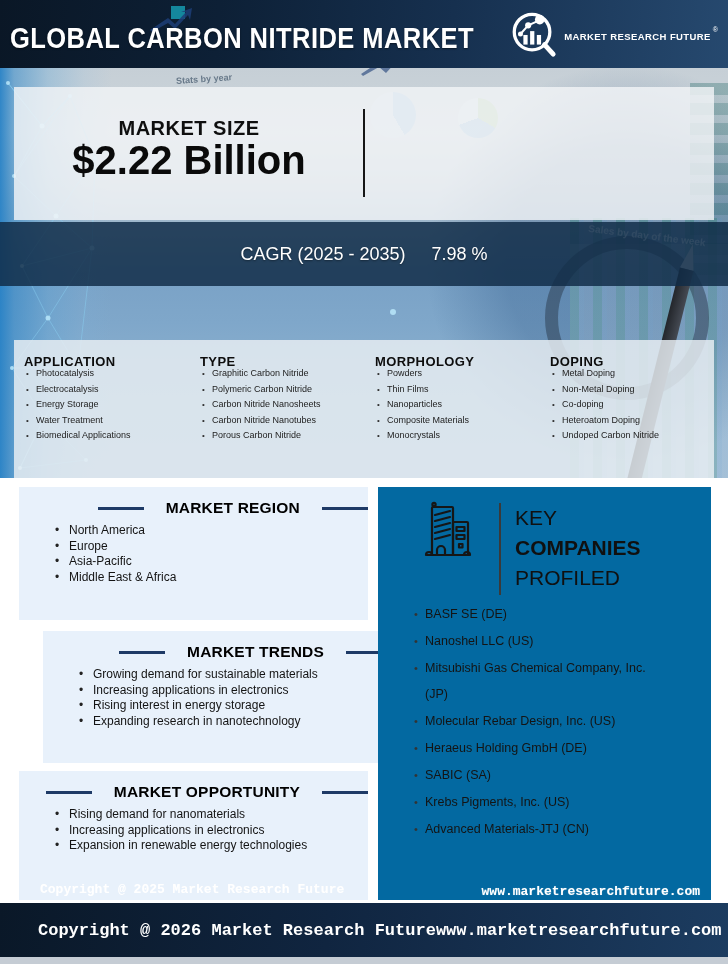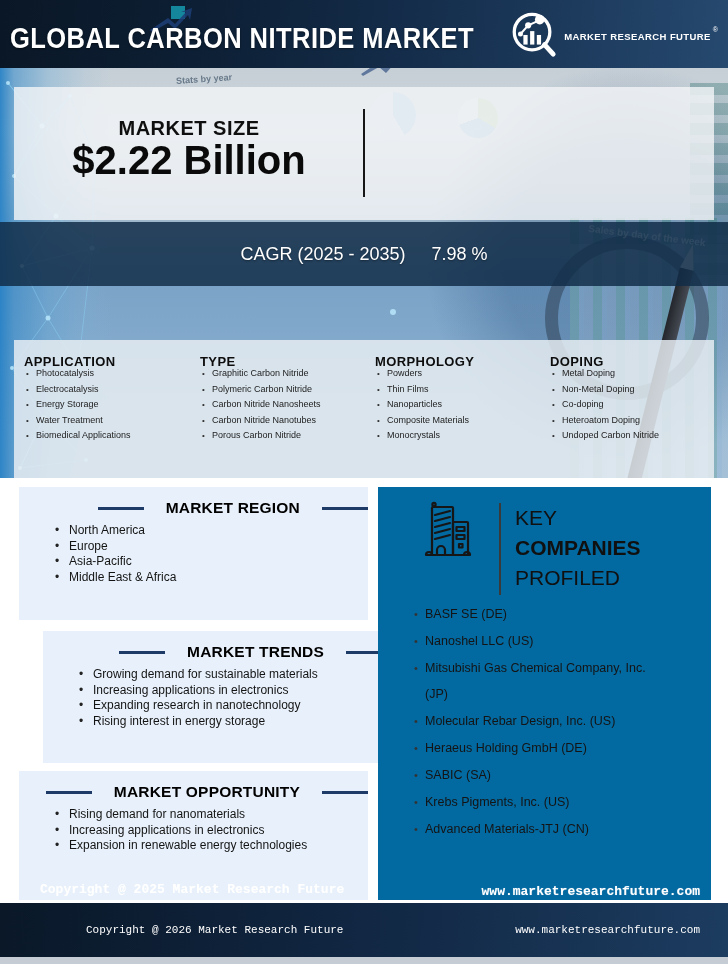"Expanding research in nanotechnology" li { order: before "Rising interest in energy storage" -> after "Rising interest in energy storage" }
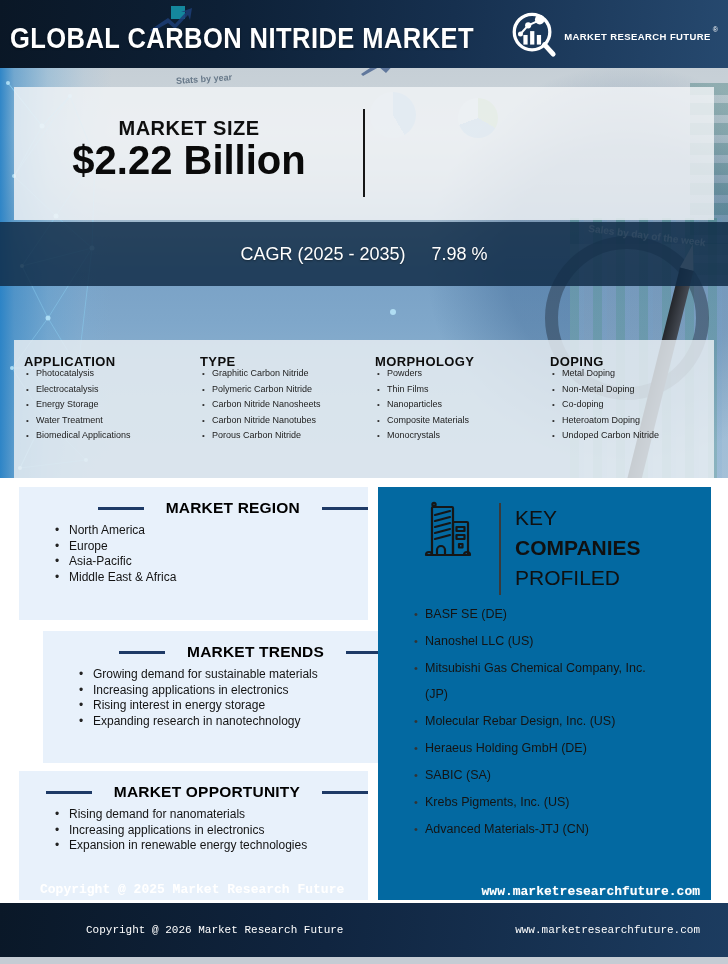"Copyright @ 2026 Market Research" .footer span { font-size: 11px -> 17px; font-weight: normal -> bold; margin-left: 48px -> none }
